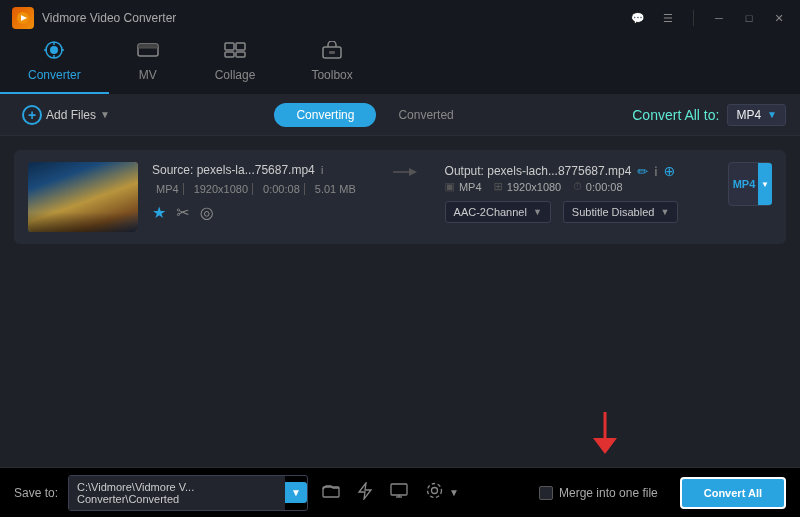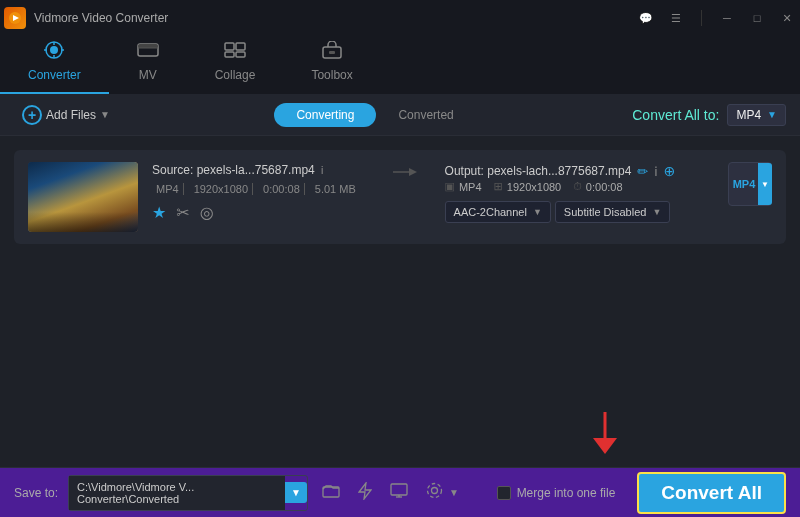"Vidmore Video Converter" .title-bar { padding: 0 4px -> 0 12px }
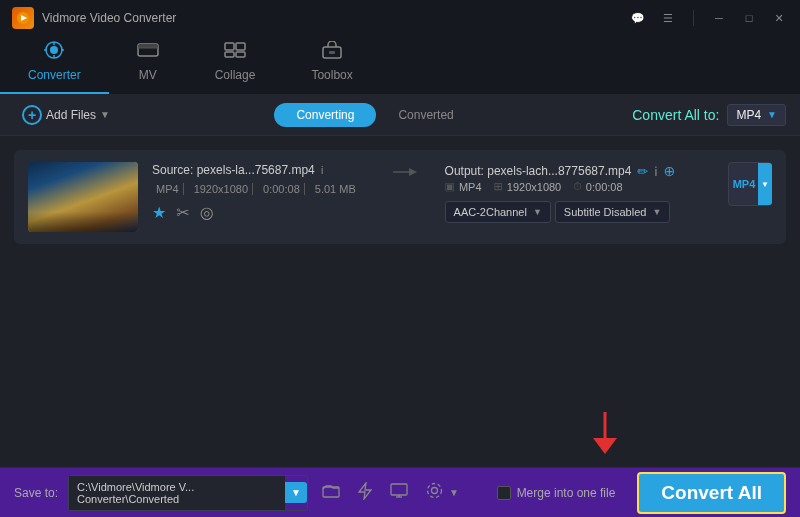"AAC-2Channel" .output-dropdowns { gap: 4px -> 12px }
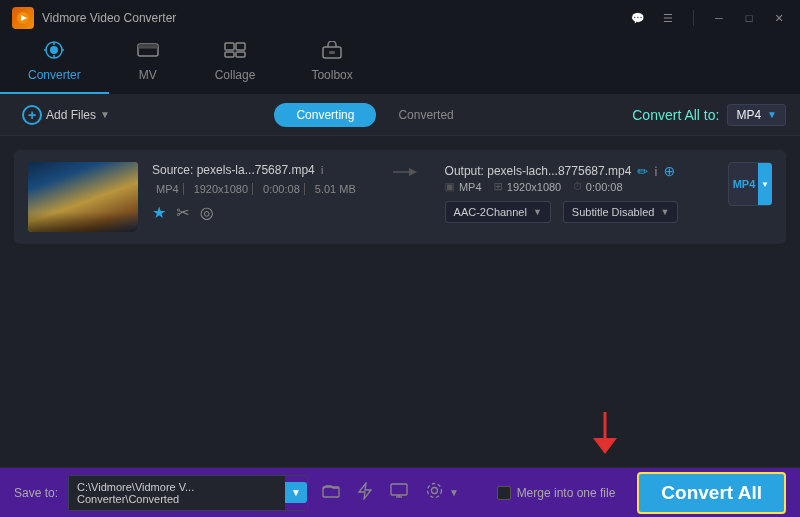"Save to:" .bottom-bar { background: #4c1d95 -> #000000 }
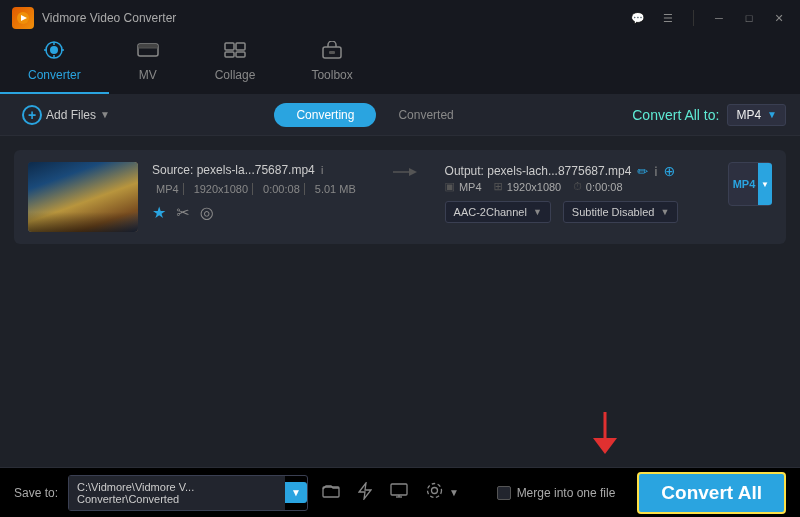"Convert All" .convert-all-btn { border: 2px solid #fde047 -> 2px solid #ffffff; font-size: 19px -> 11px }
